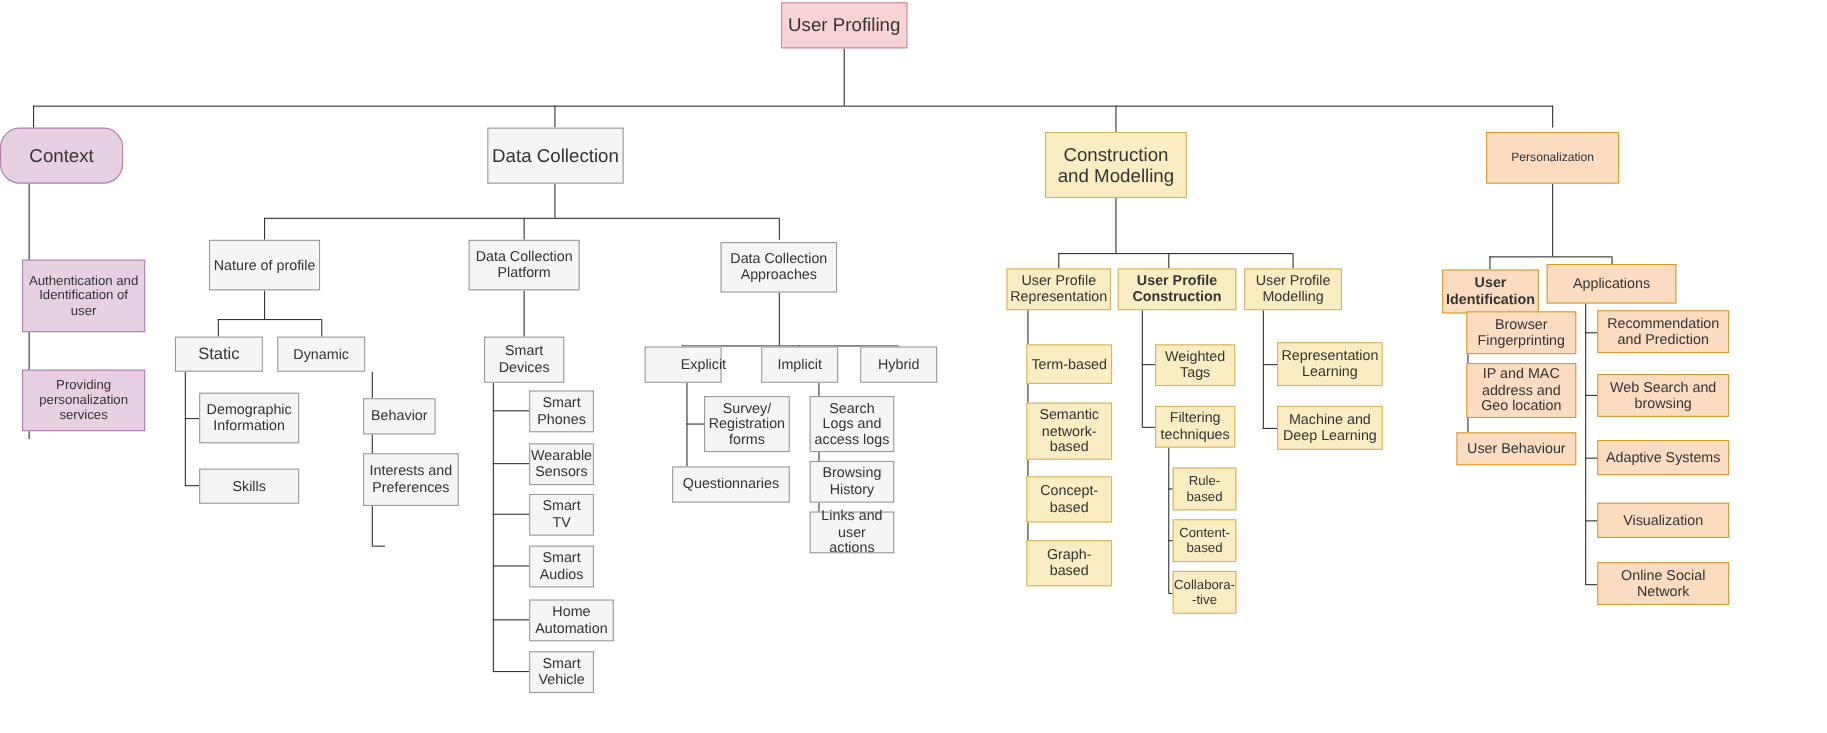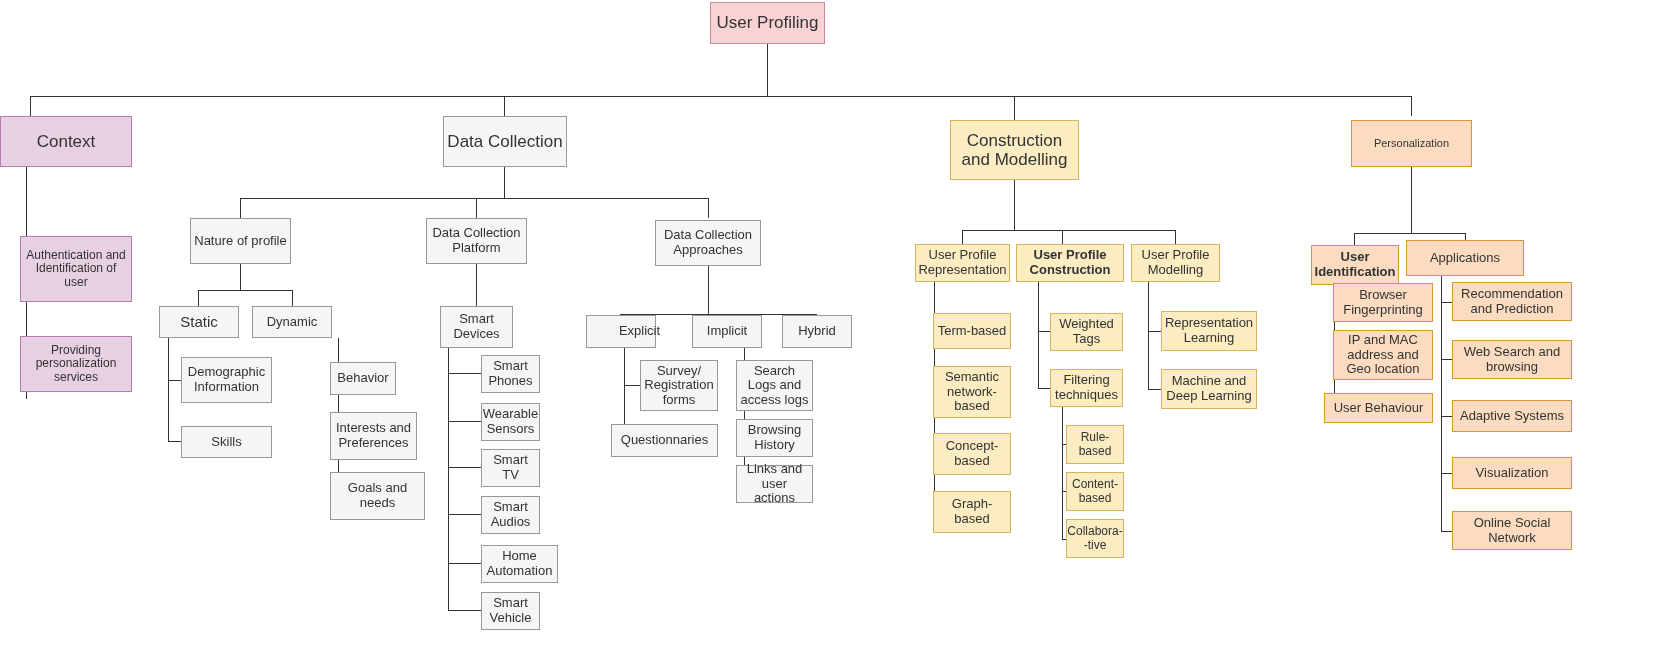"Context" div.node { border-radius: none -> 18px; width: 132px -> 112px }
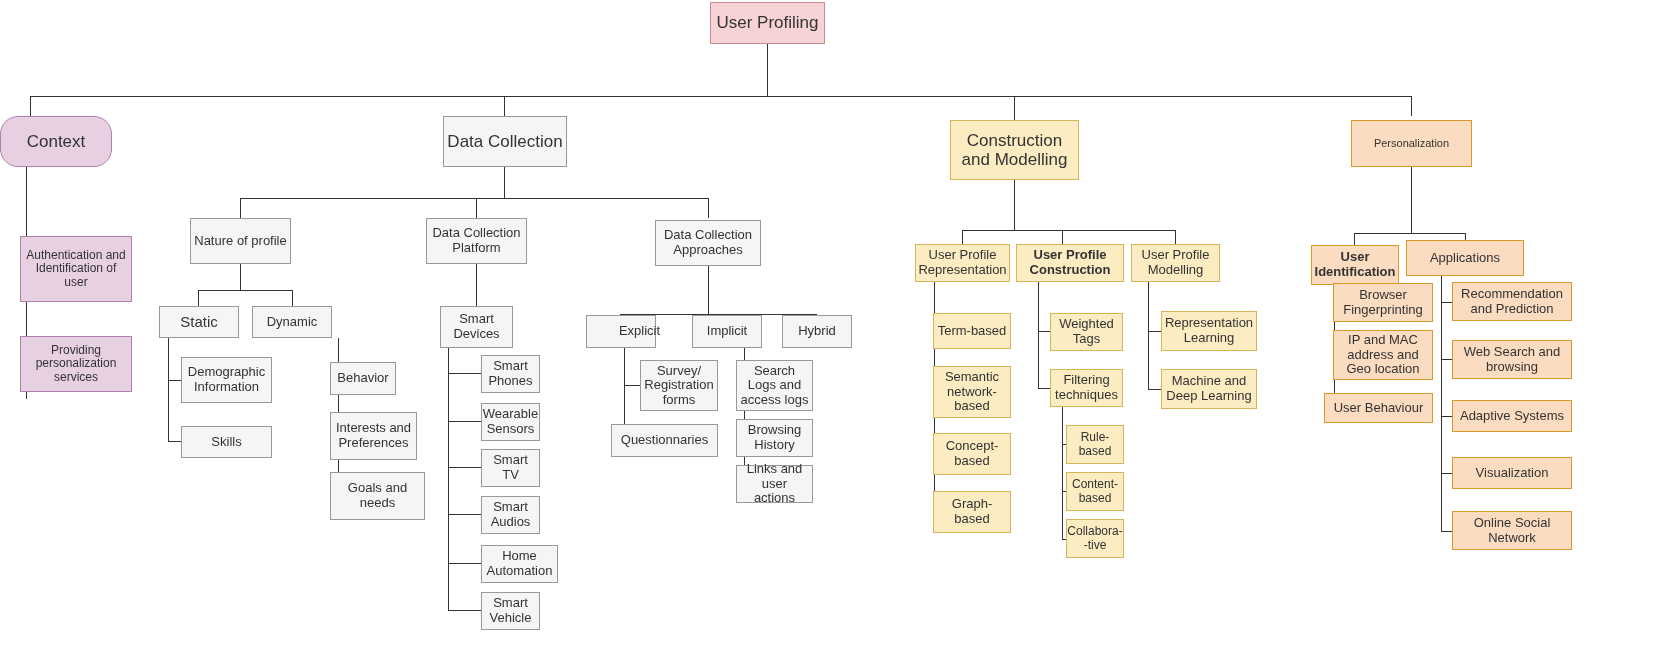"Goals and needs" div.node { html: <div> <span>Goals and needs</span> </div> -> none }
